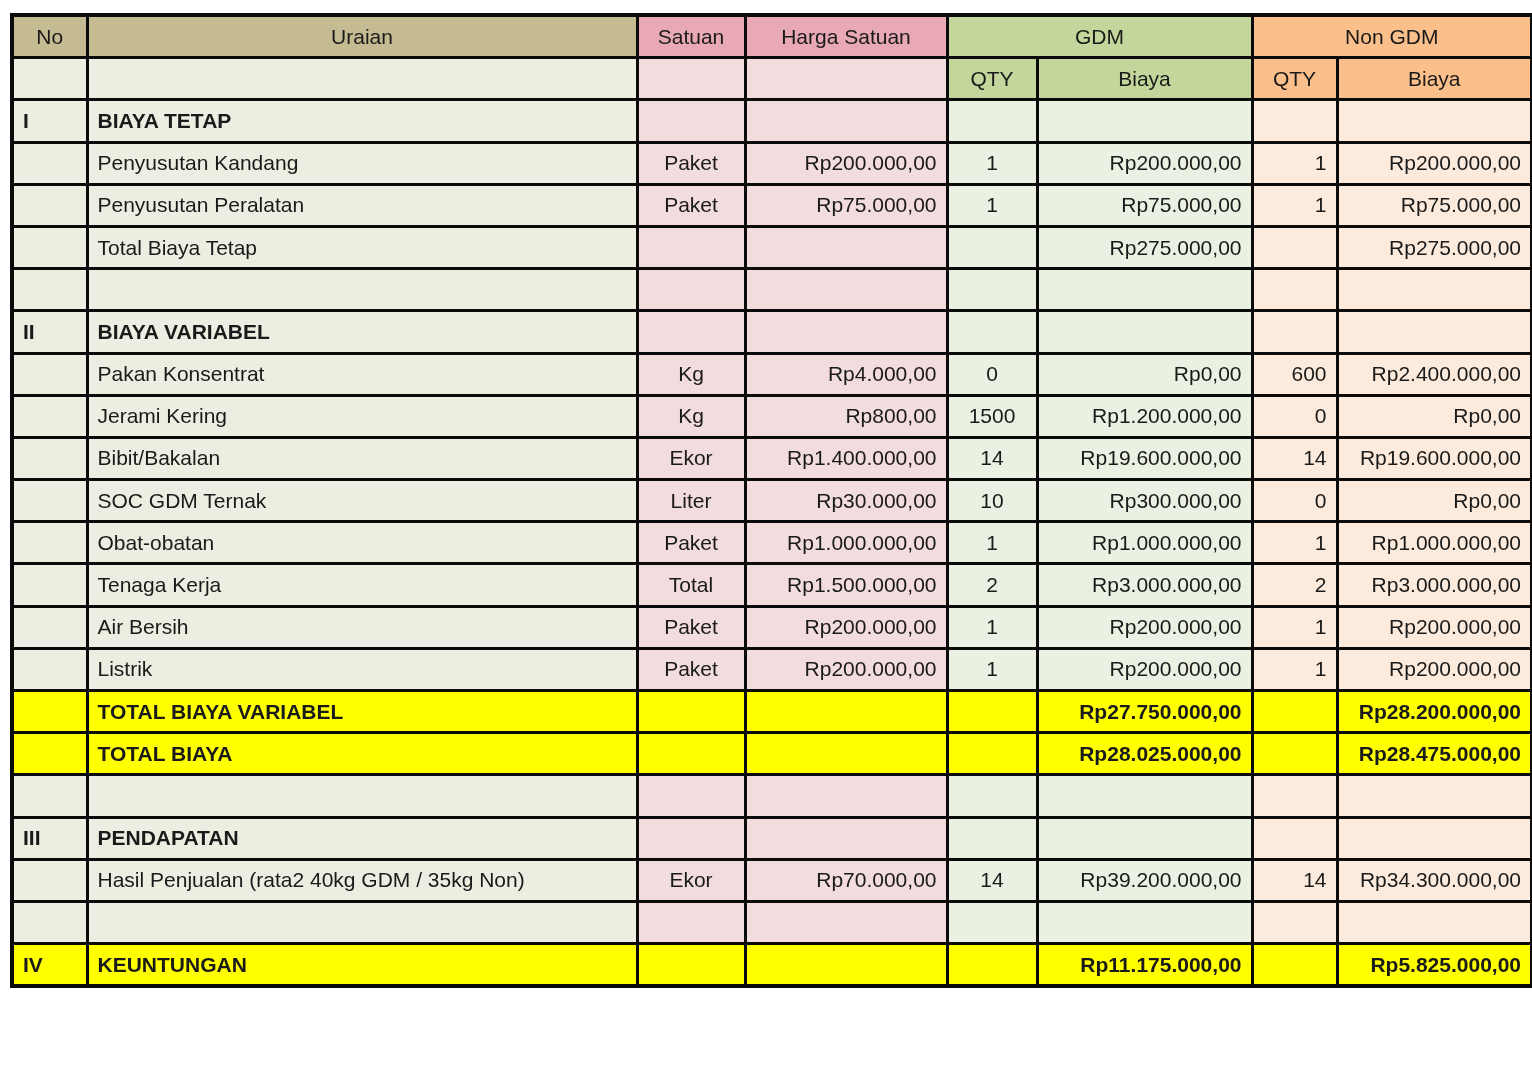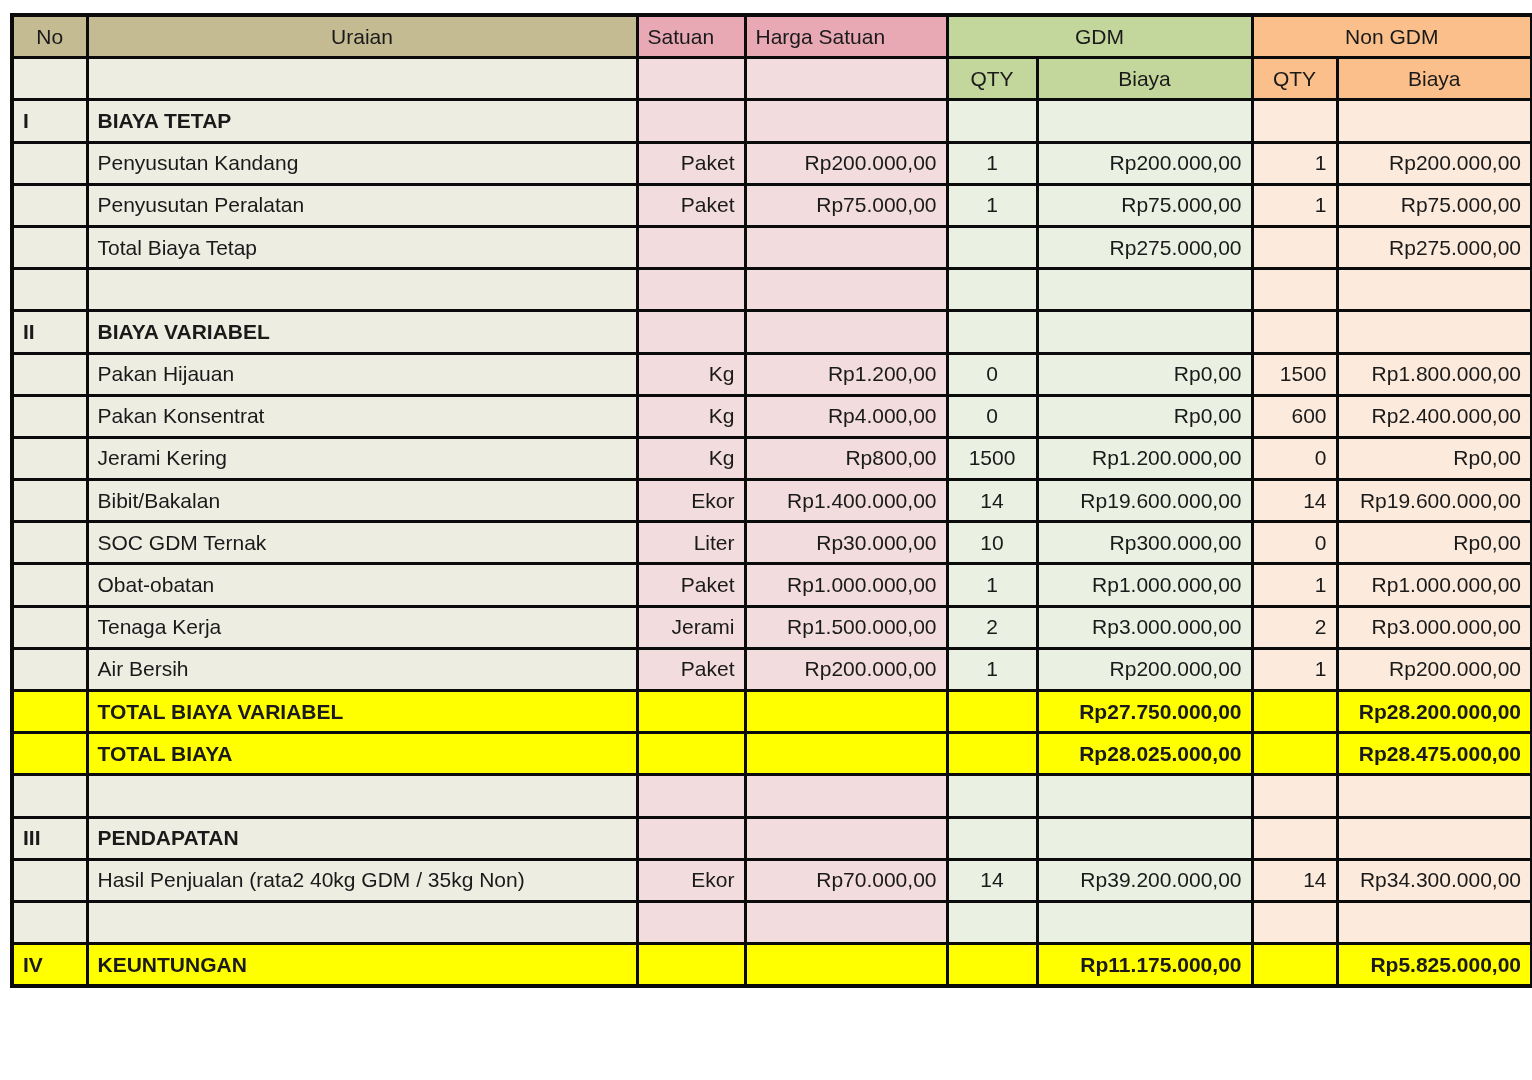"Satuan" .h-pink { text-align: left -> center }
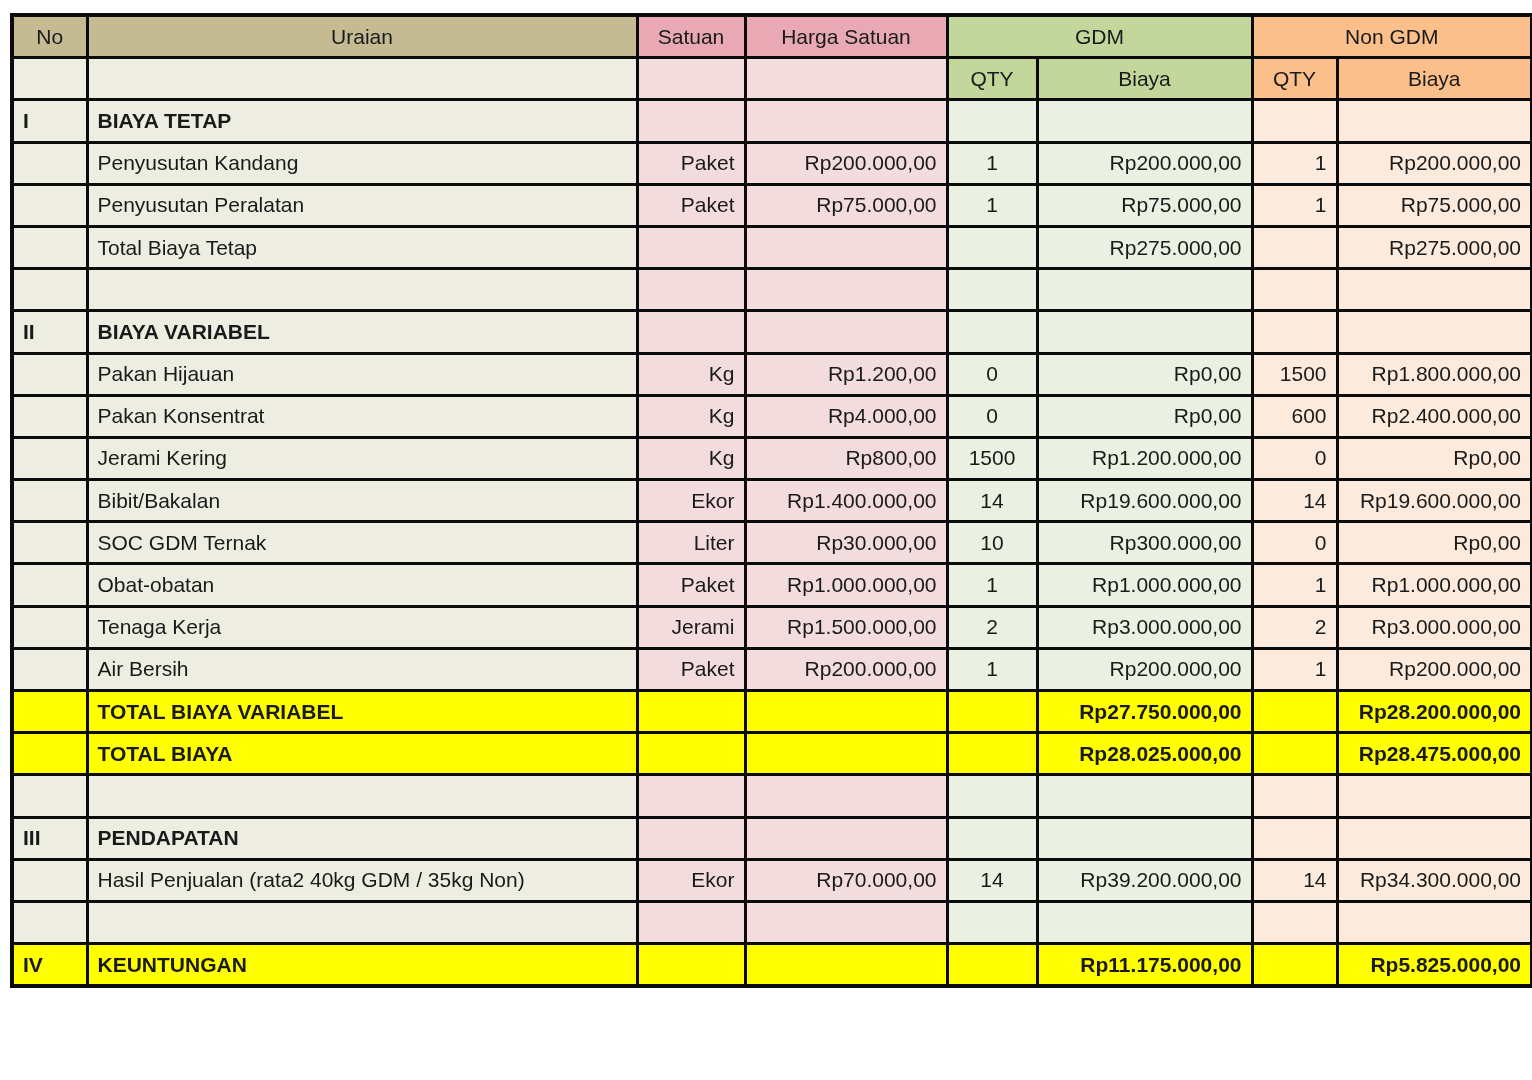"Paket" .c-satuan { text-align: right -> center }
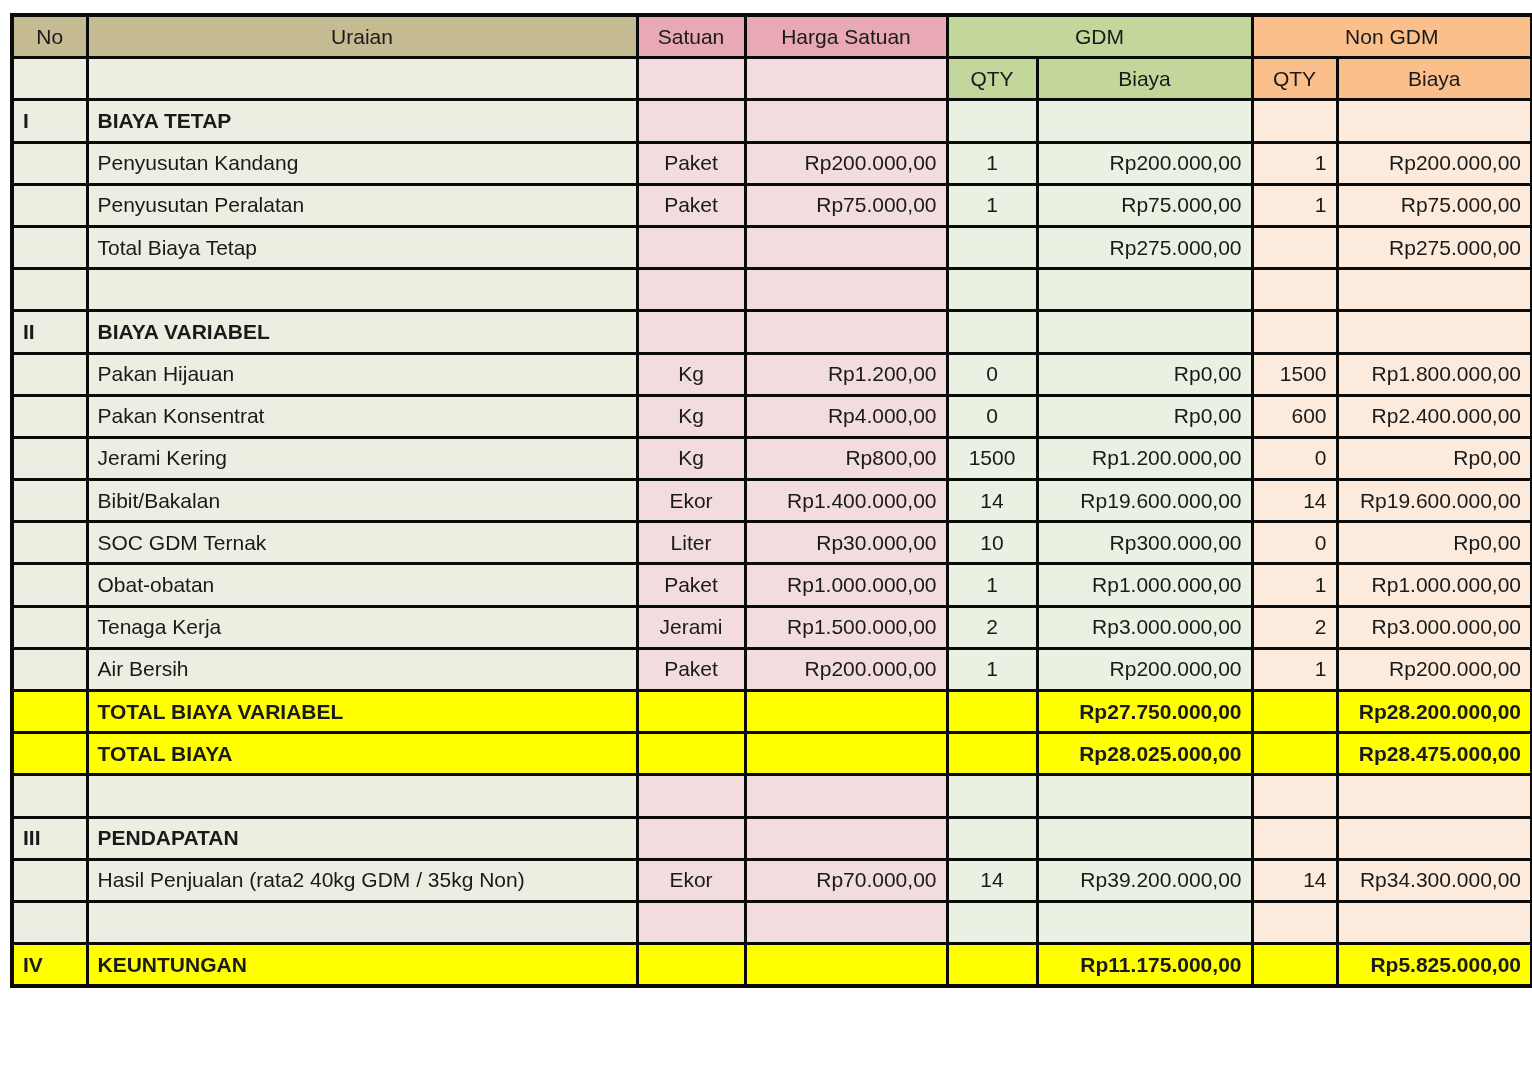"Pakan Hijauan" tr { html: <tr> <td></td> <td>Pakan Hijauan</td> <td>Kg</td> <td>Rp1.200,00</td> <td>0</td> <td>Rp0,00</td> <td>1500</td> <td>Rp1.800.000,00</td> </tr> -> none }
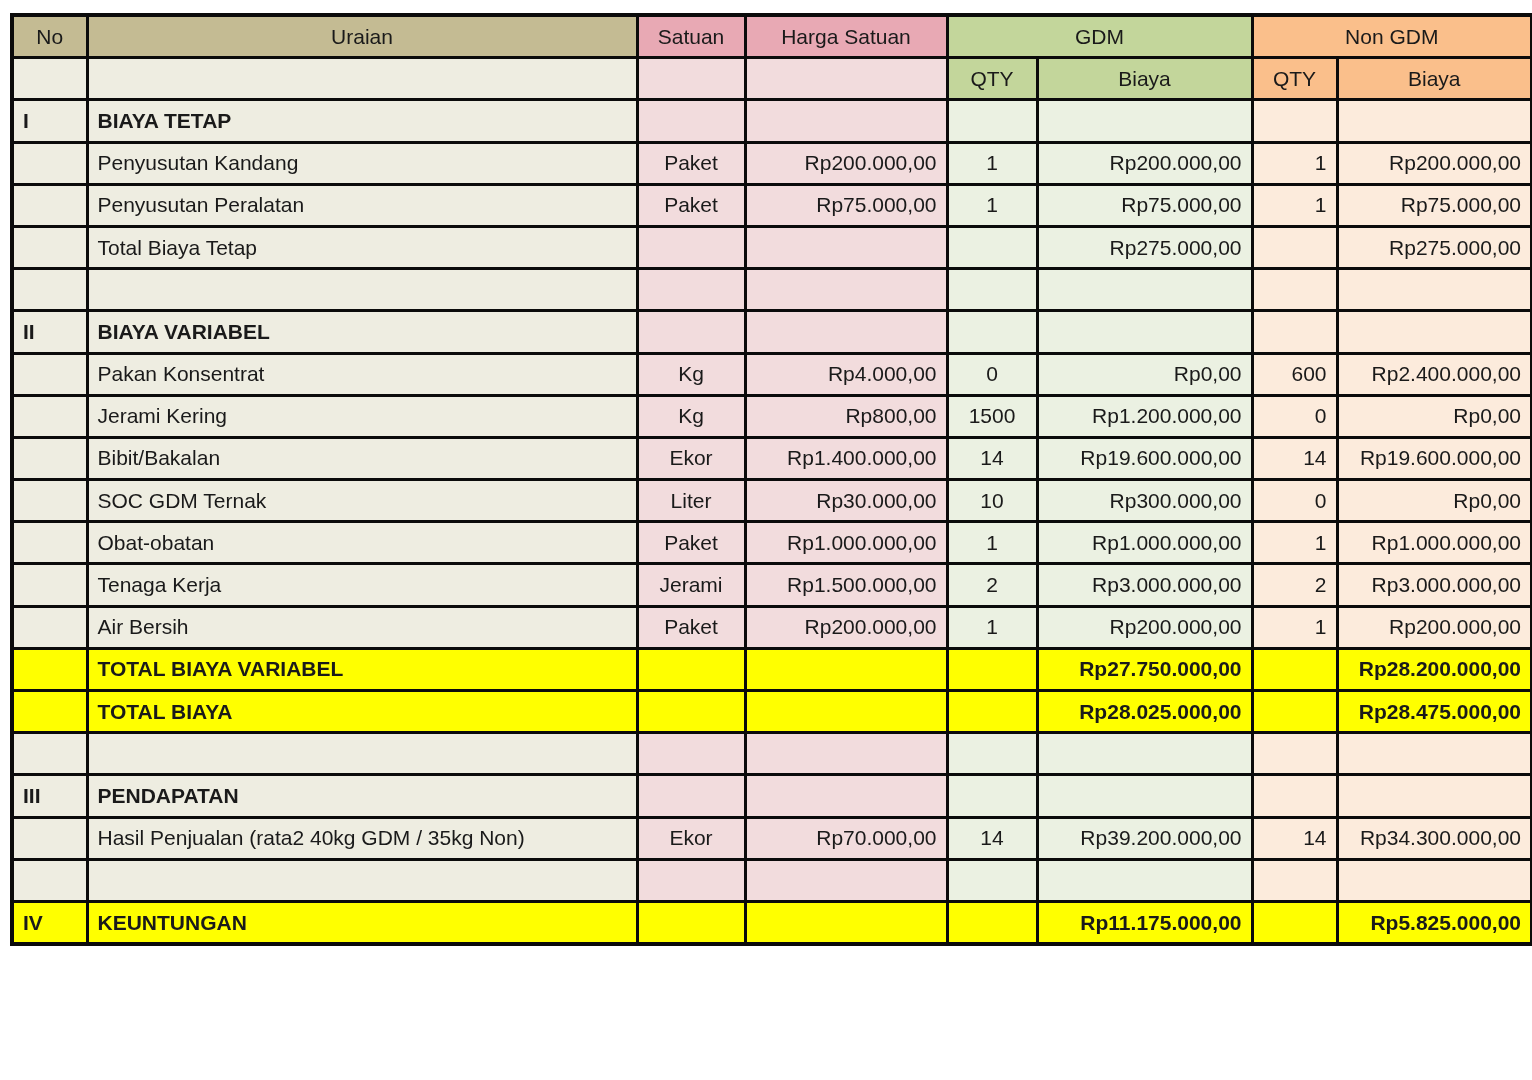"Jerami" td.c-satuan { text: Jerami -> Total }
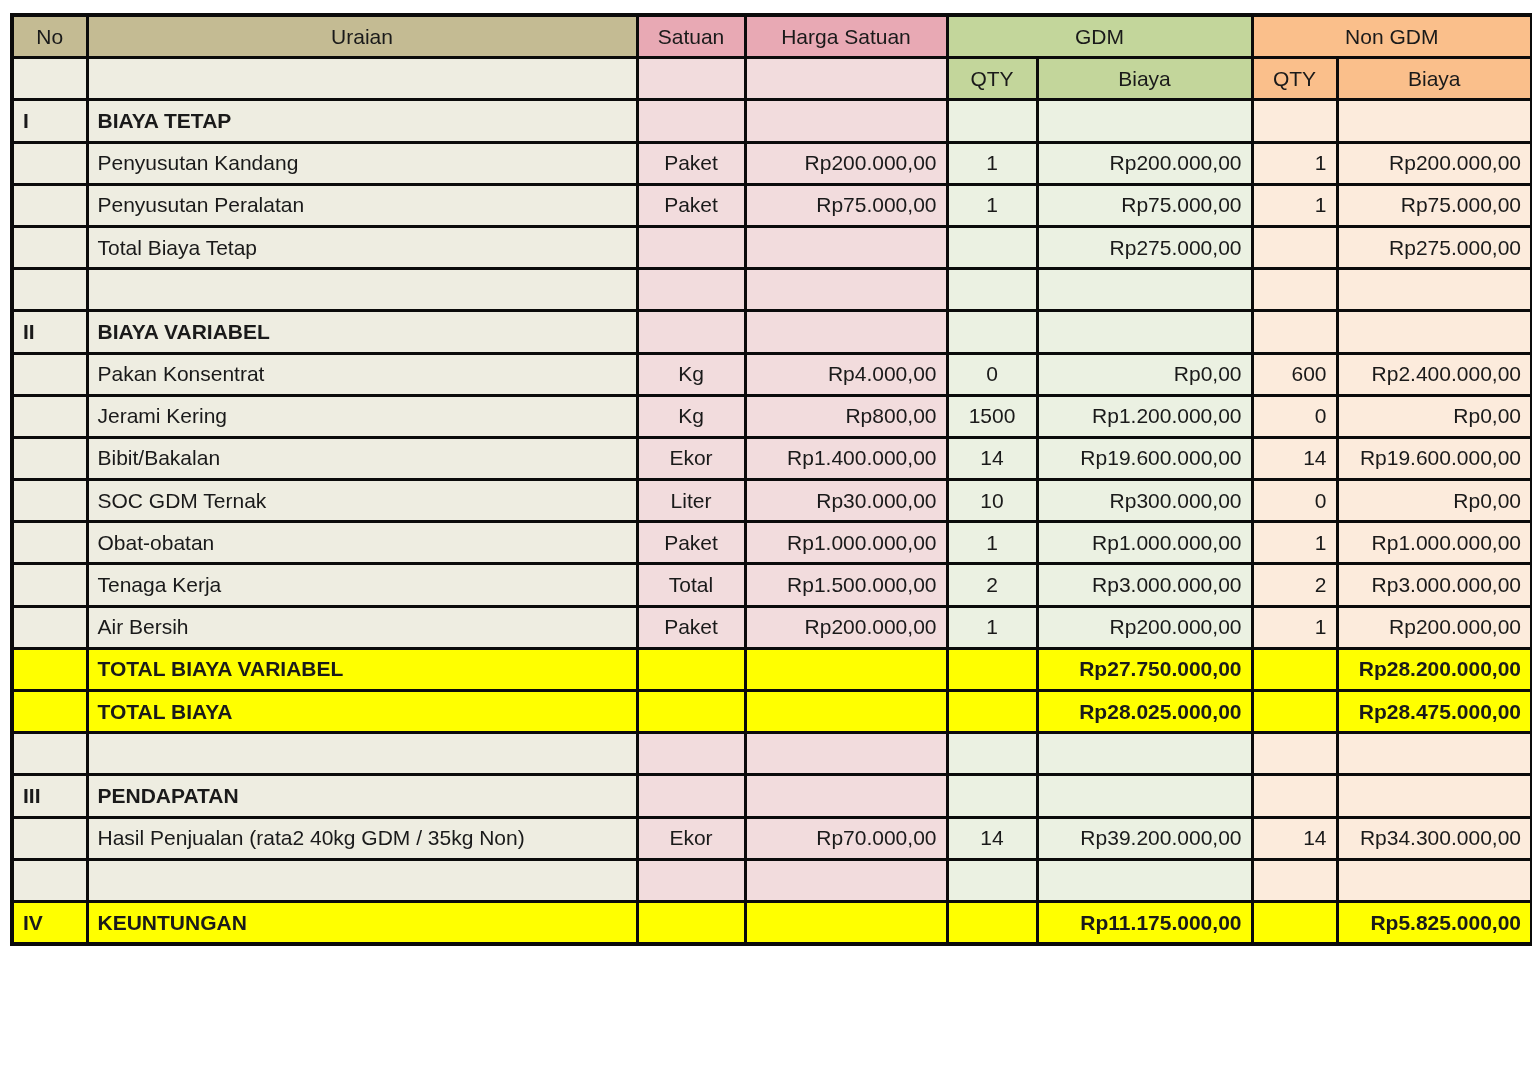"Listrik" tr { html: none -> <tr> <td></td> <td>Listrik</td> <td>Paket</td> <td>Rp200.000,00</td> <td>1</td> <td>Rp200.000,00</td> <td>1</td> <td>Rp200.000,00</td> </tr> }
